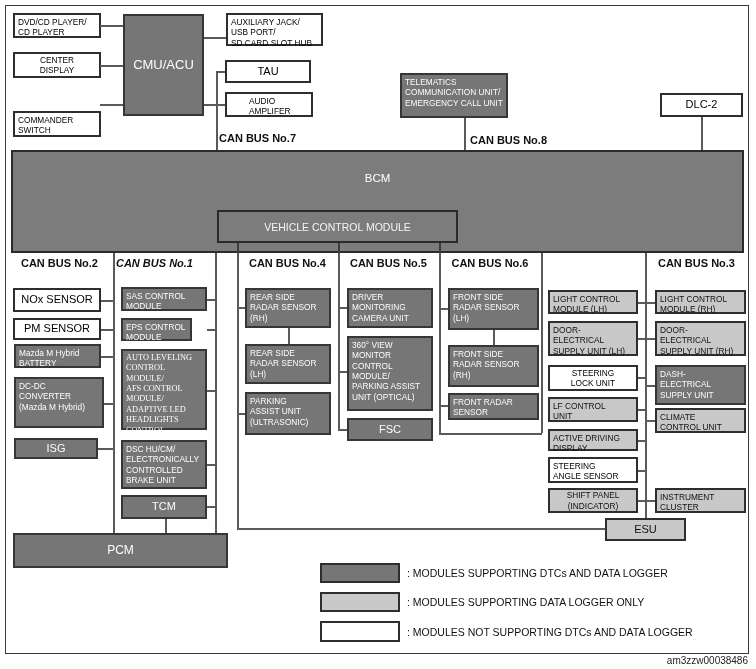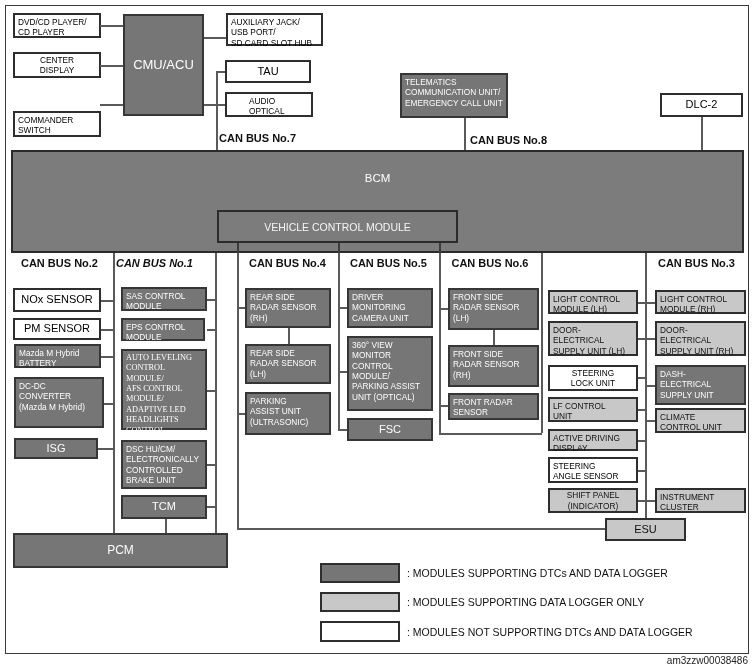"AUDIO" div.node { text: OPTICAL -> AMPLIFER }
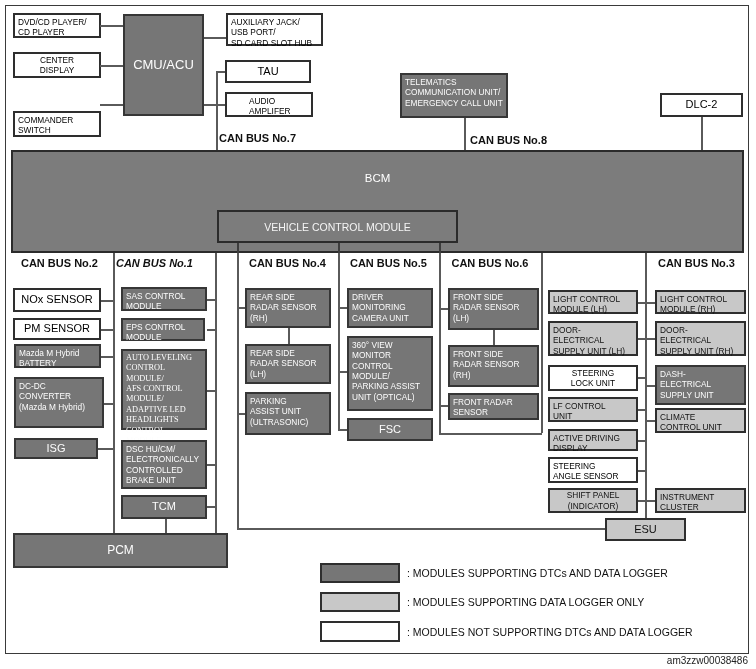"EPS CONTROL" div.node { width: 84px -> 71px }
